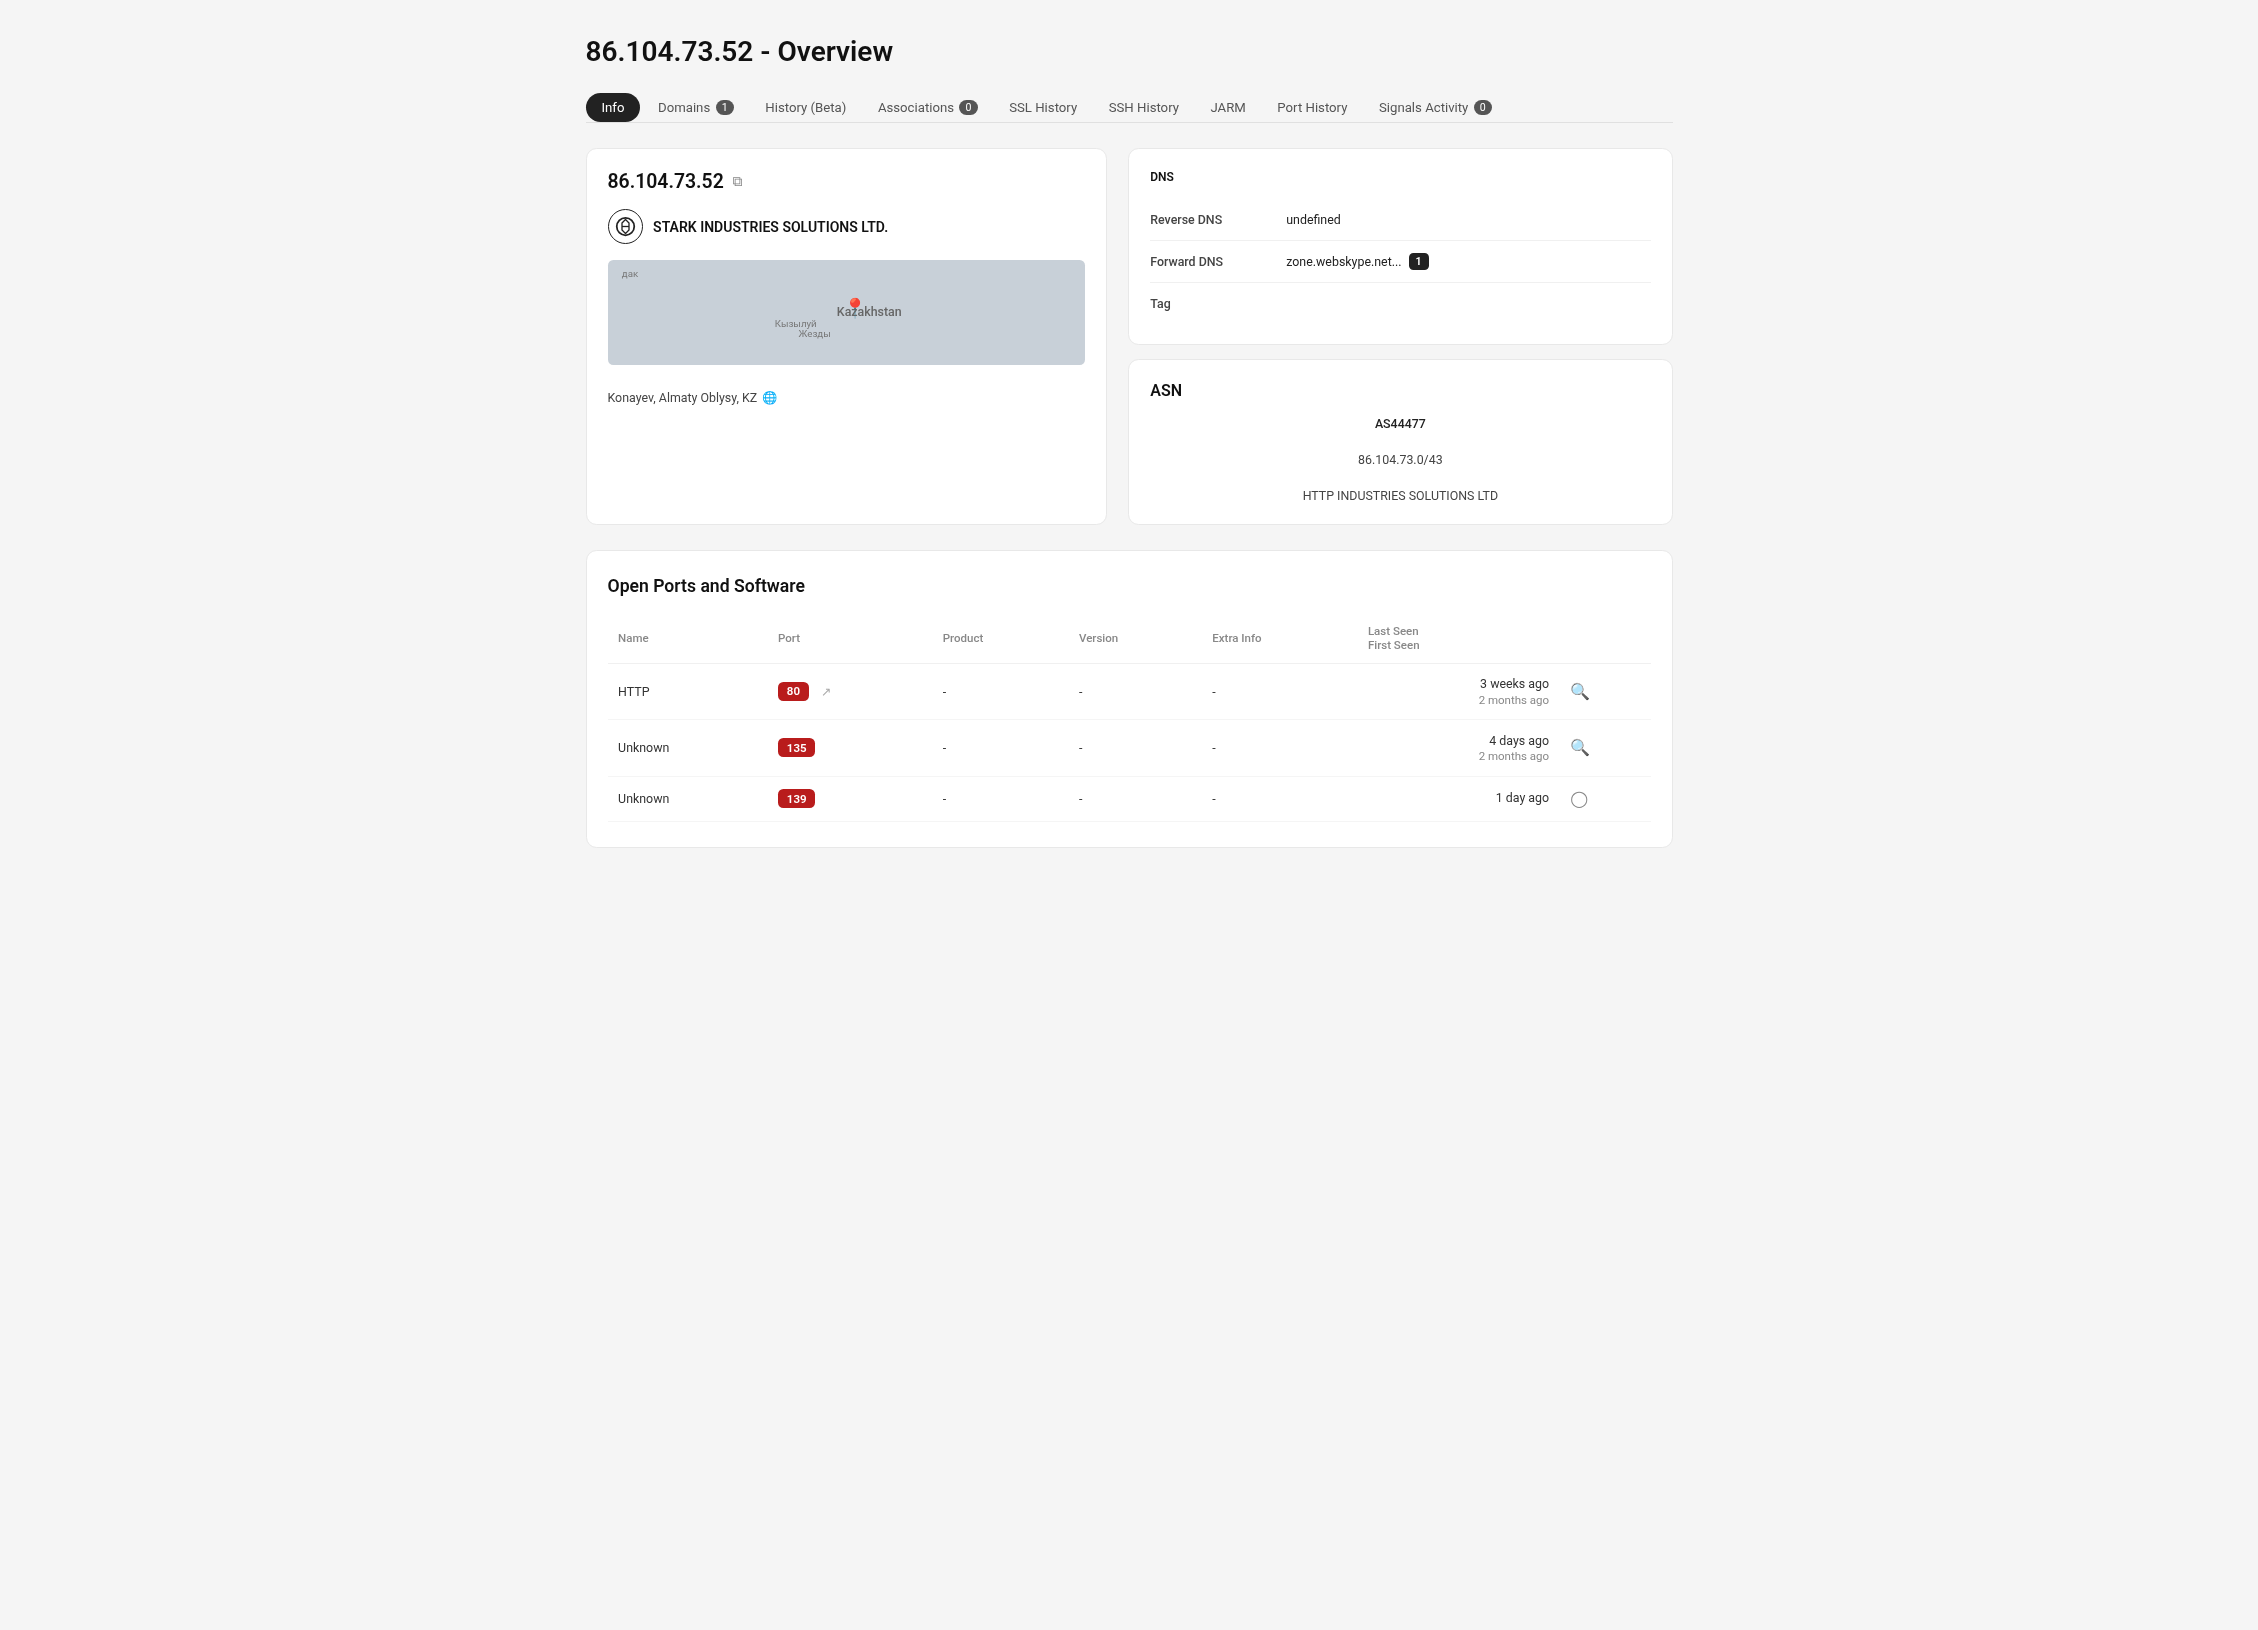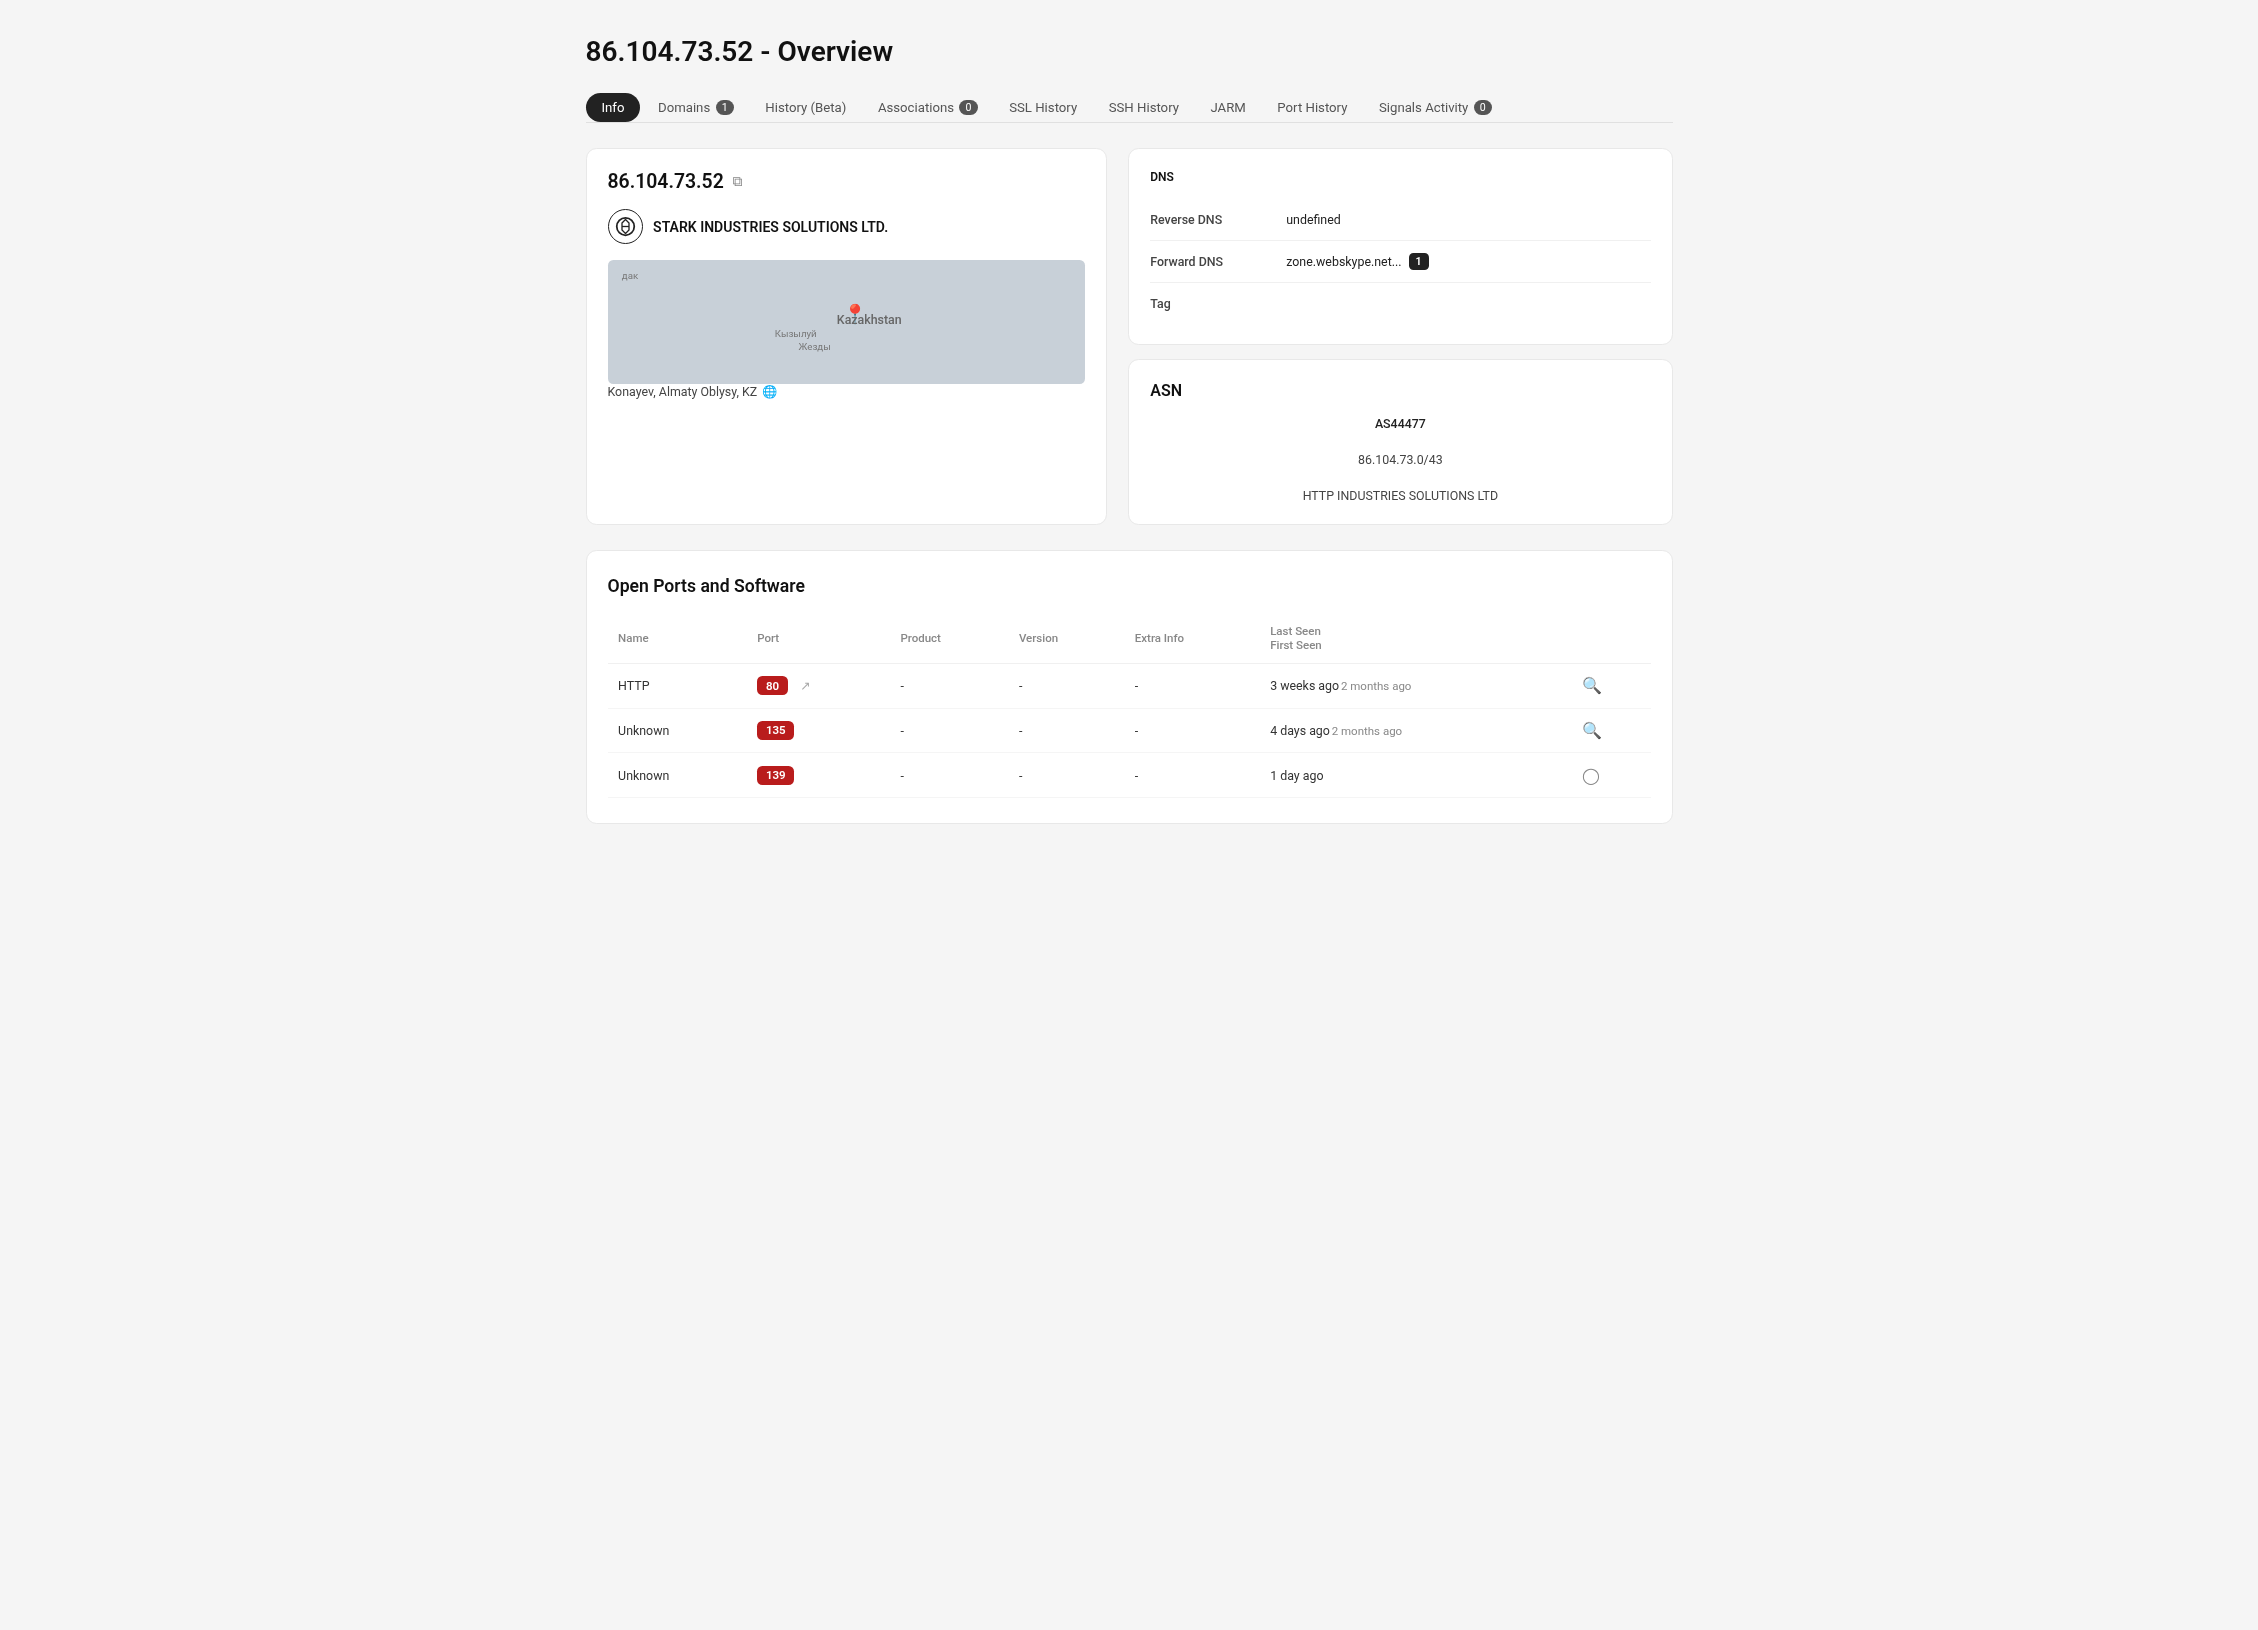"дак" .map-placeholder { height: 124px -> 105px; margin-bottom: 0 -> 25px }
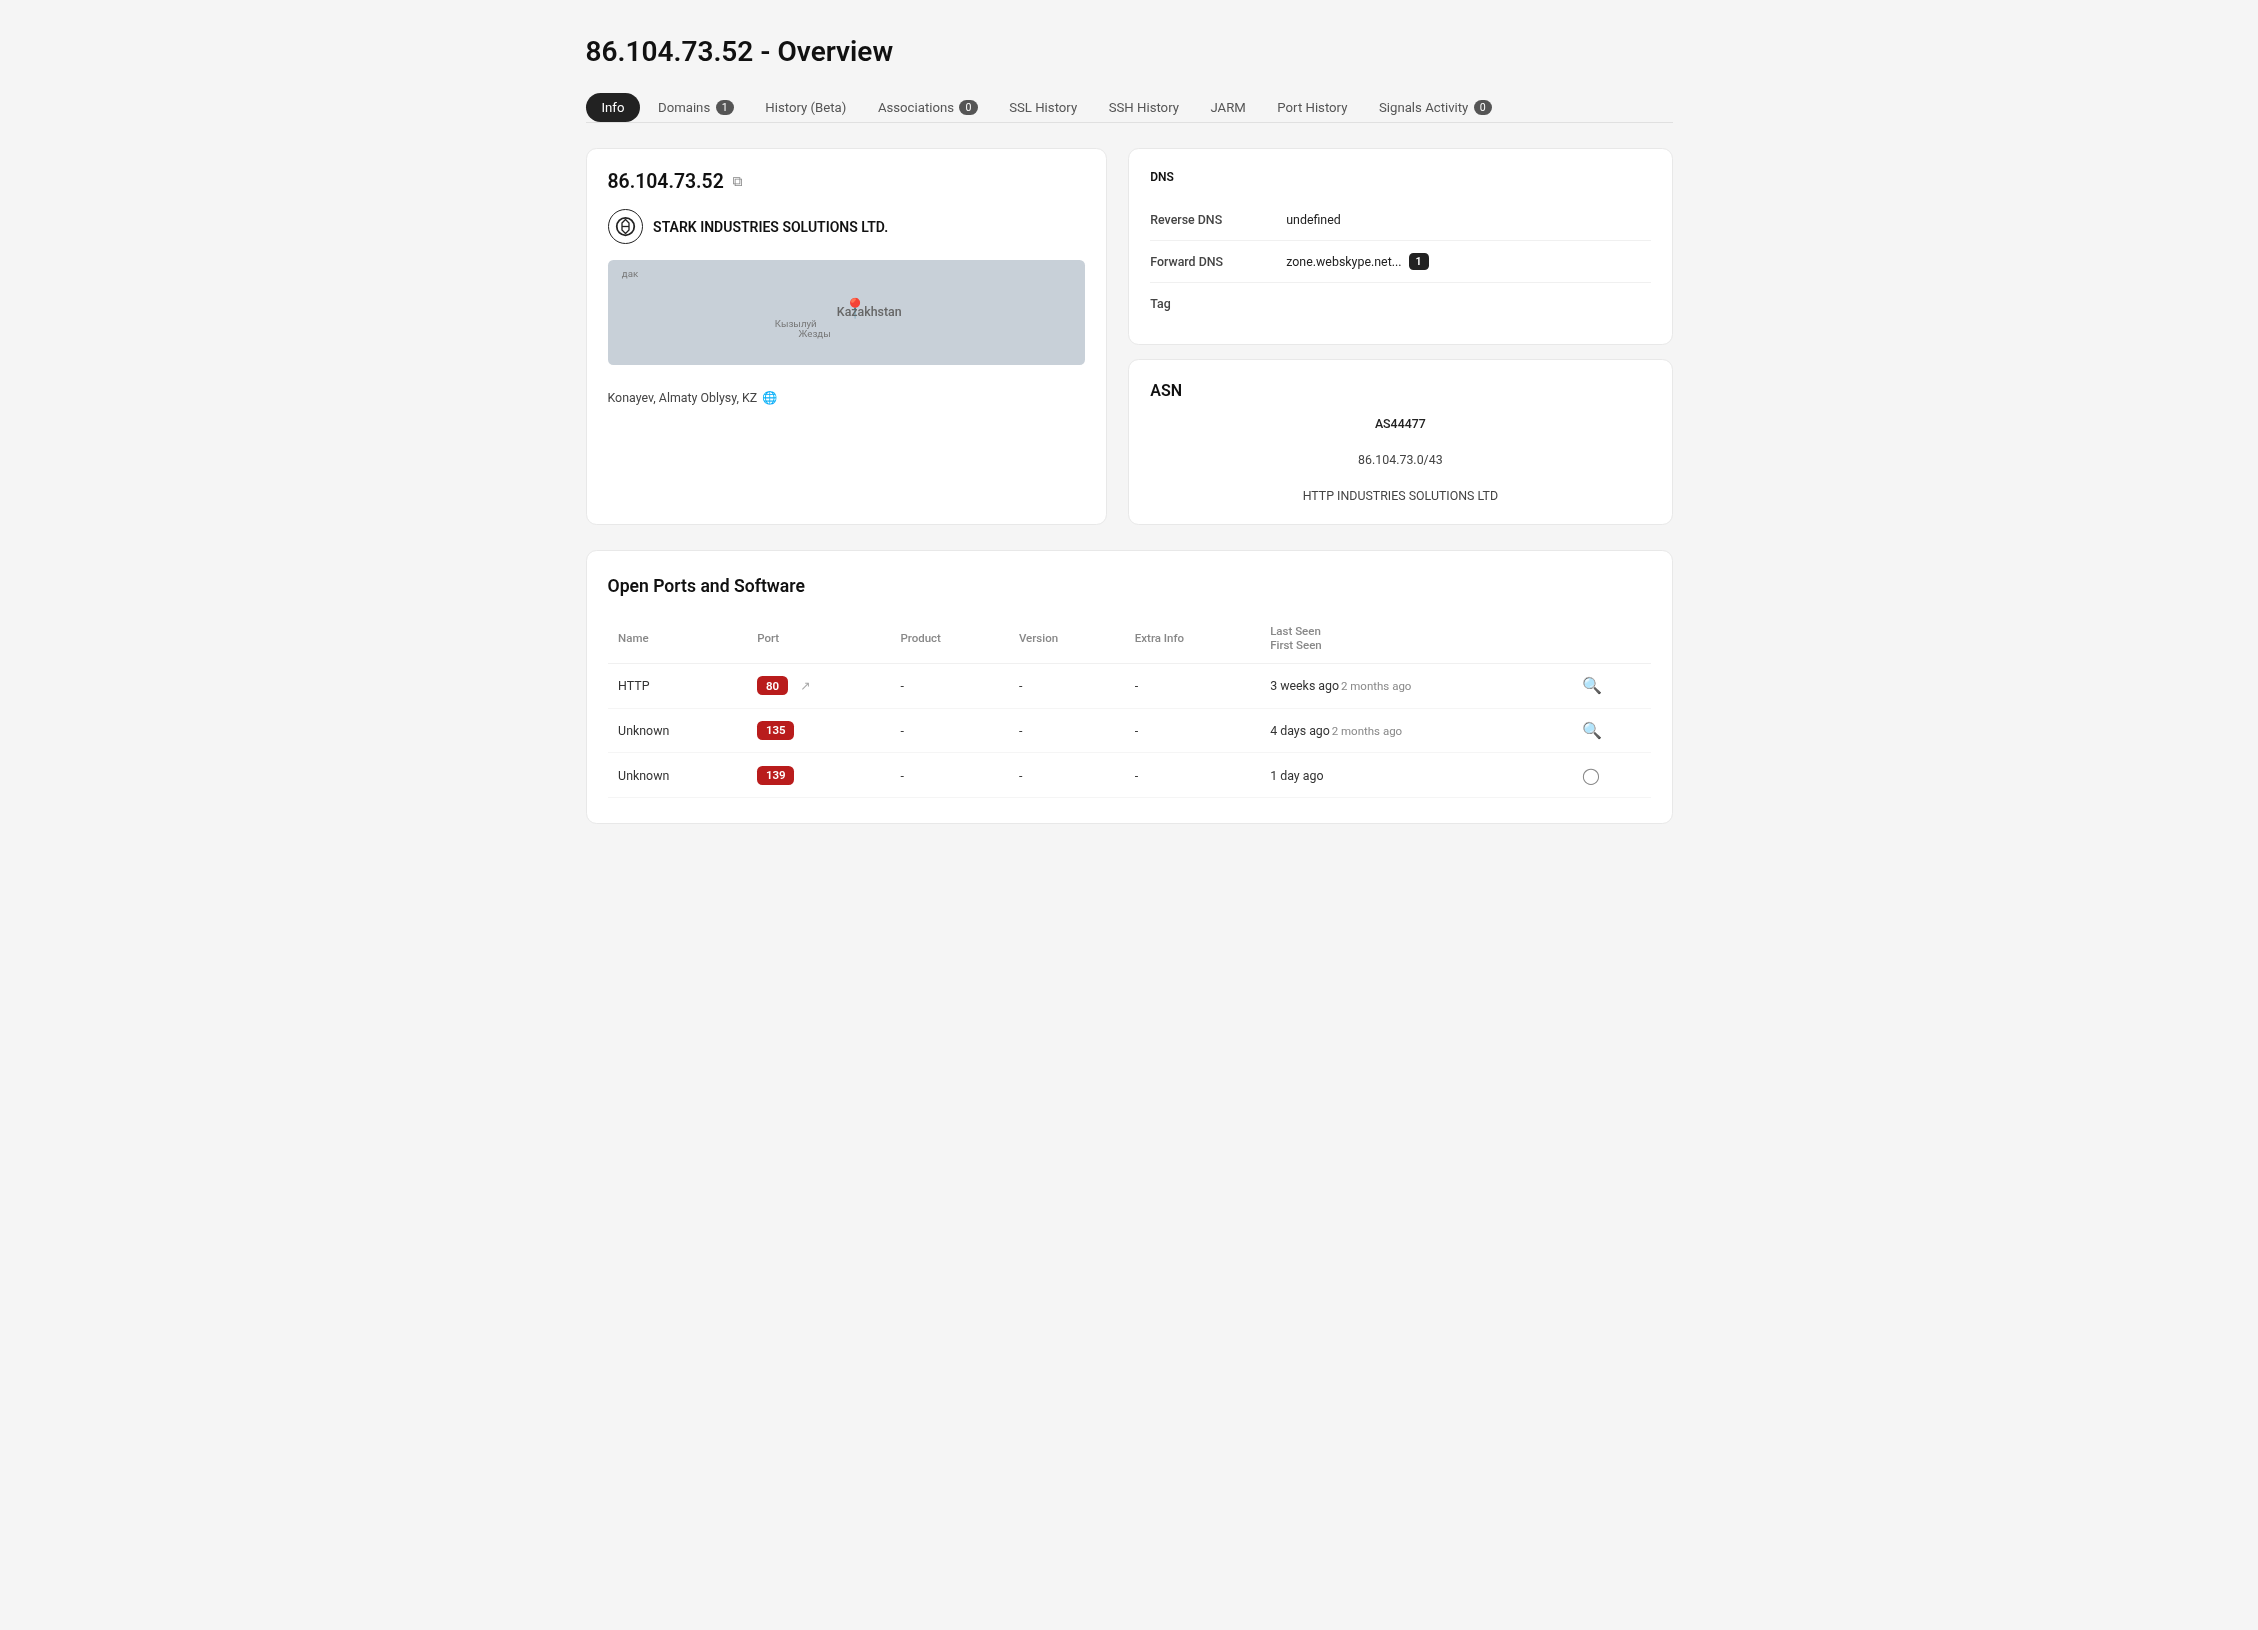"3 weeks ago" .time-pair { flex-direction: row -> column }
